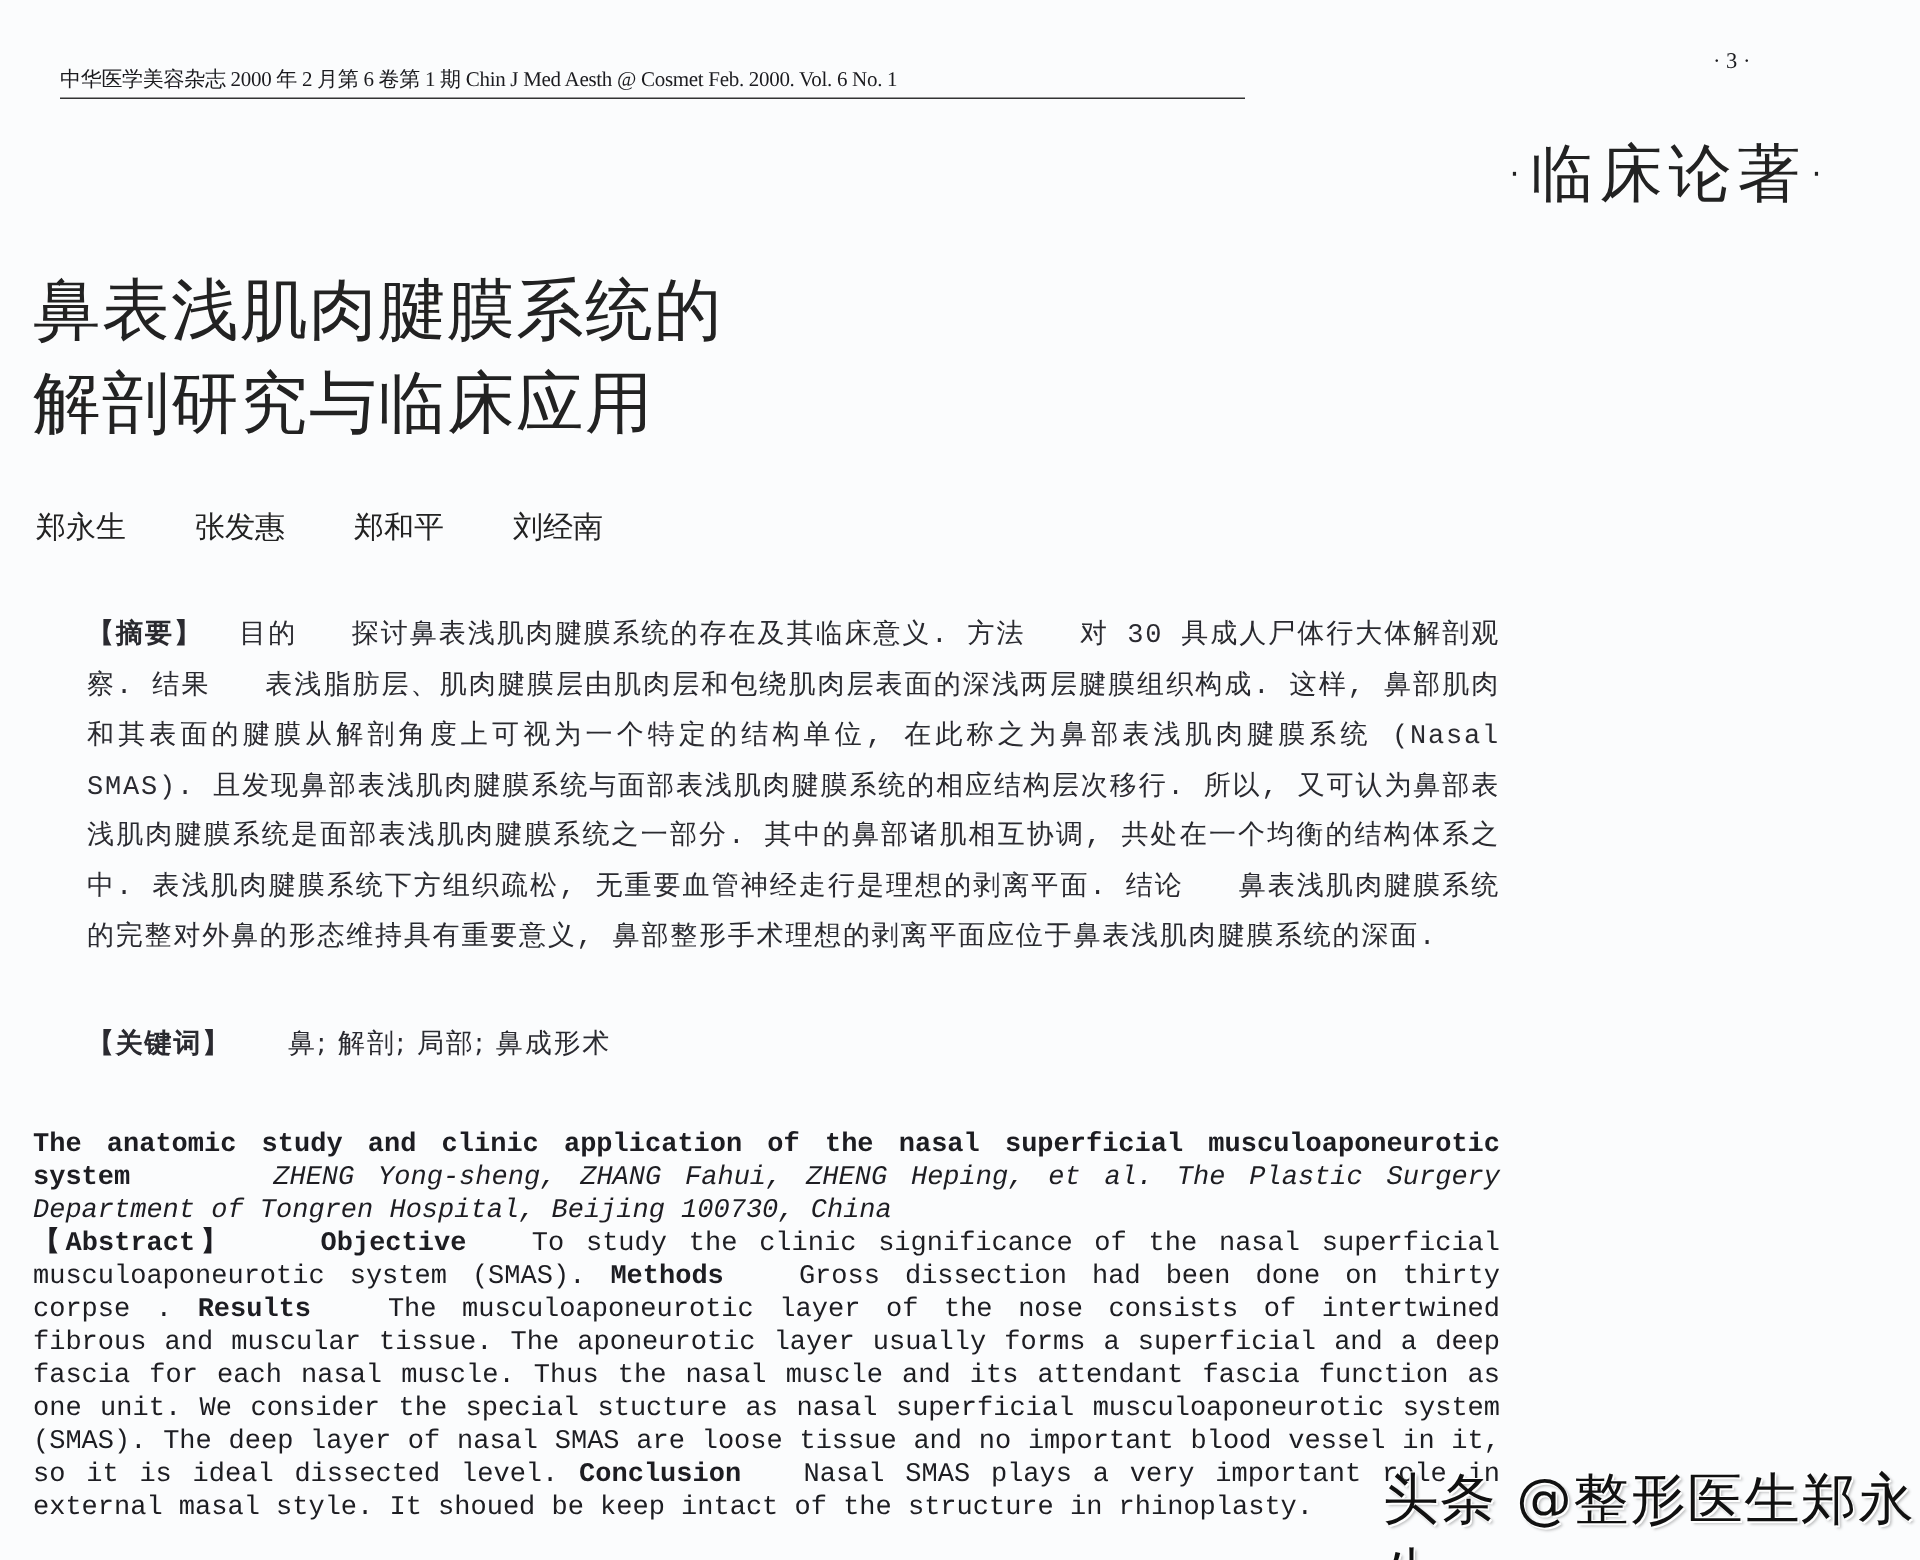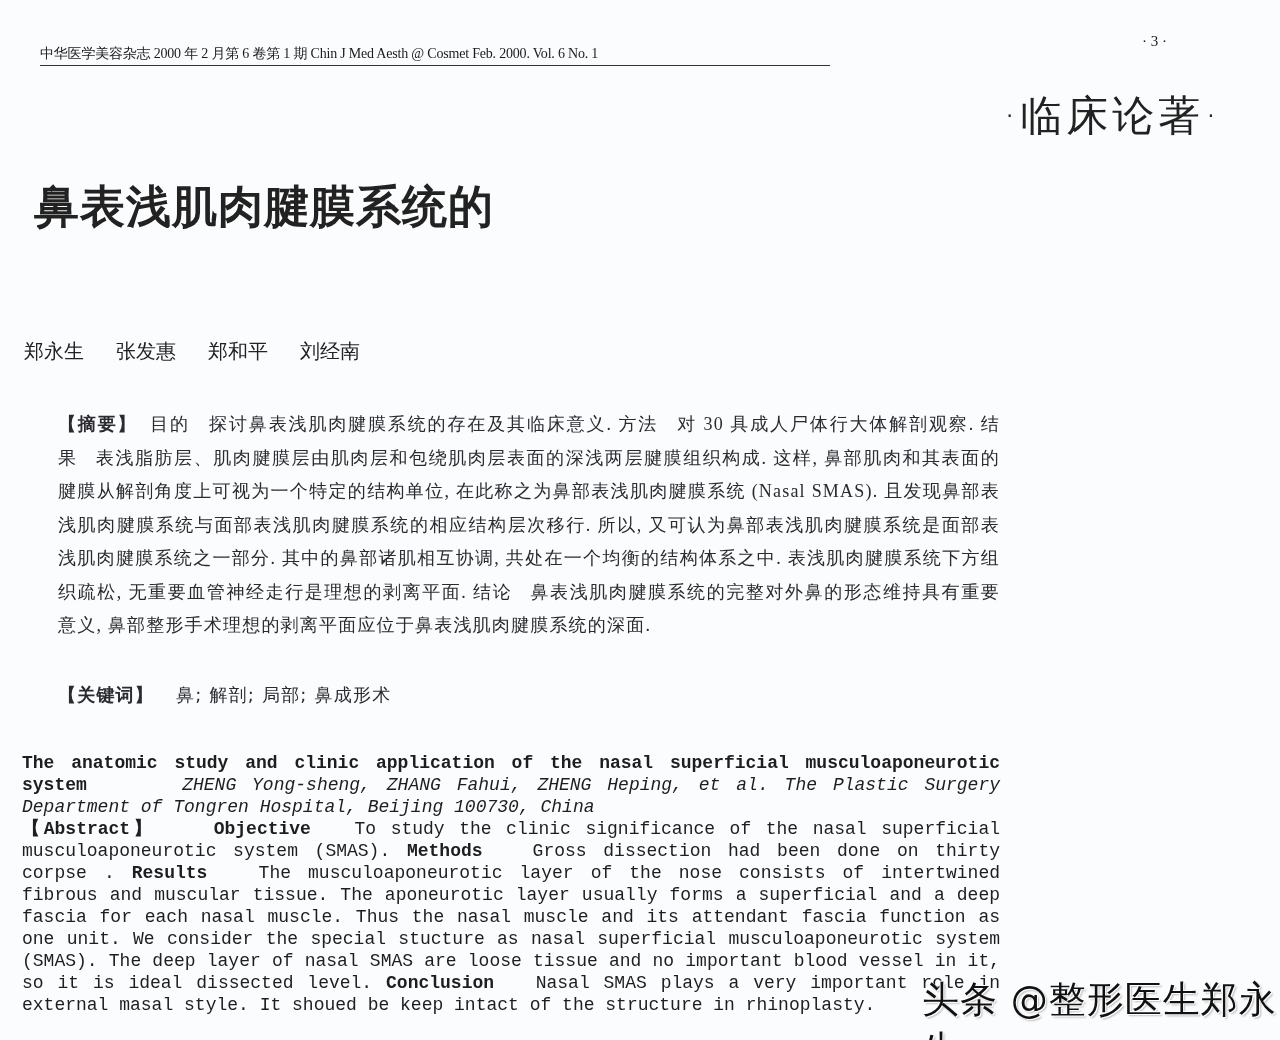"鼻表浅肌肉腱膜系统的" .title { font-weight: 700 -> 400; margin-left: 12px -> none }
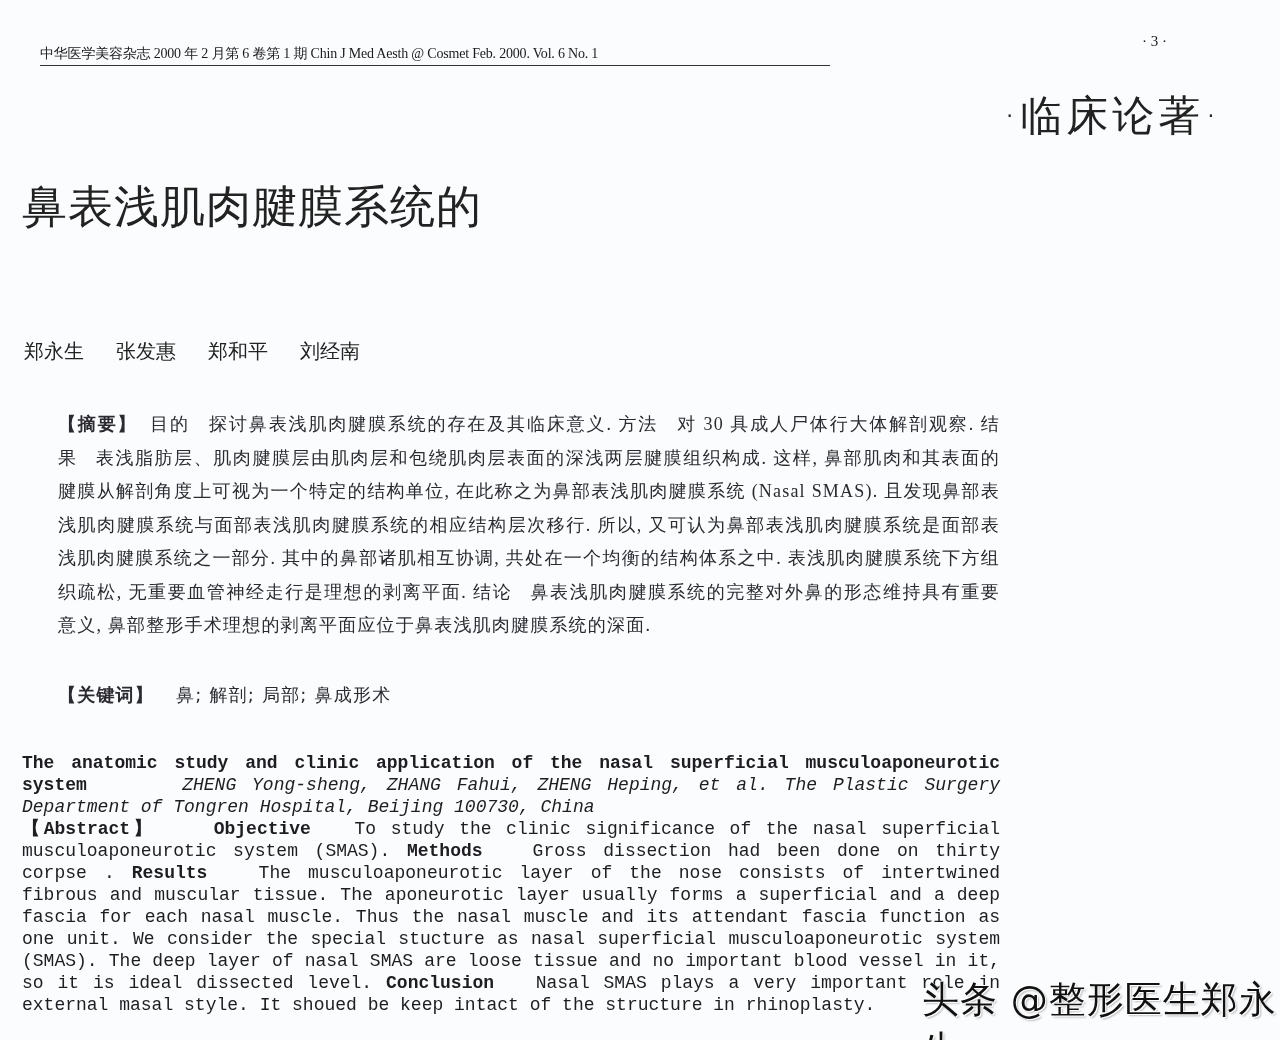"解剖研究与临床应用" div { html: none -> <div>解剖研究与临床应用</div> }
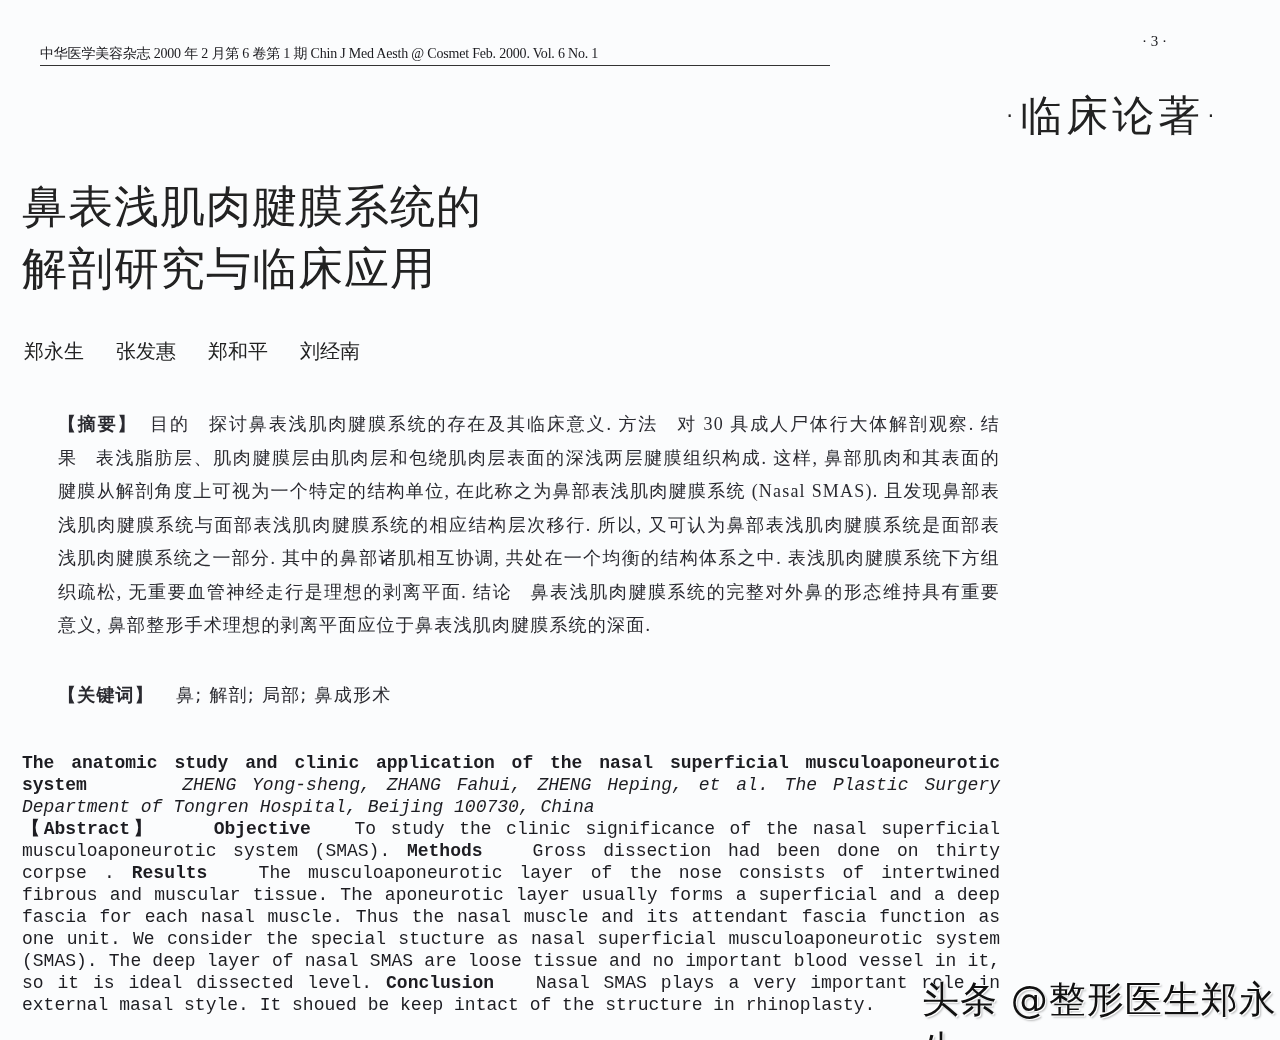"郑永生" .authors { gap: 32px -> 46px }
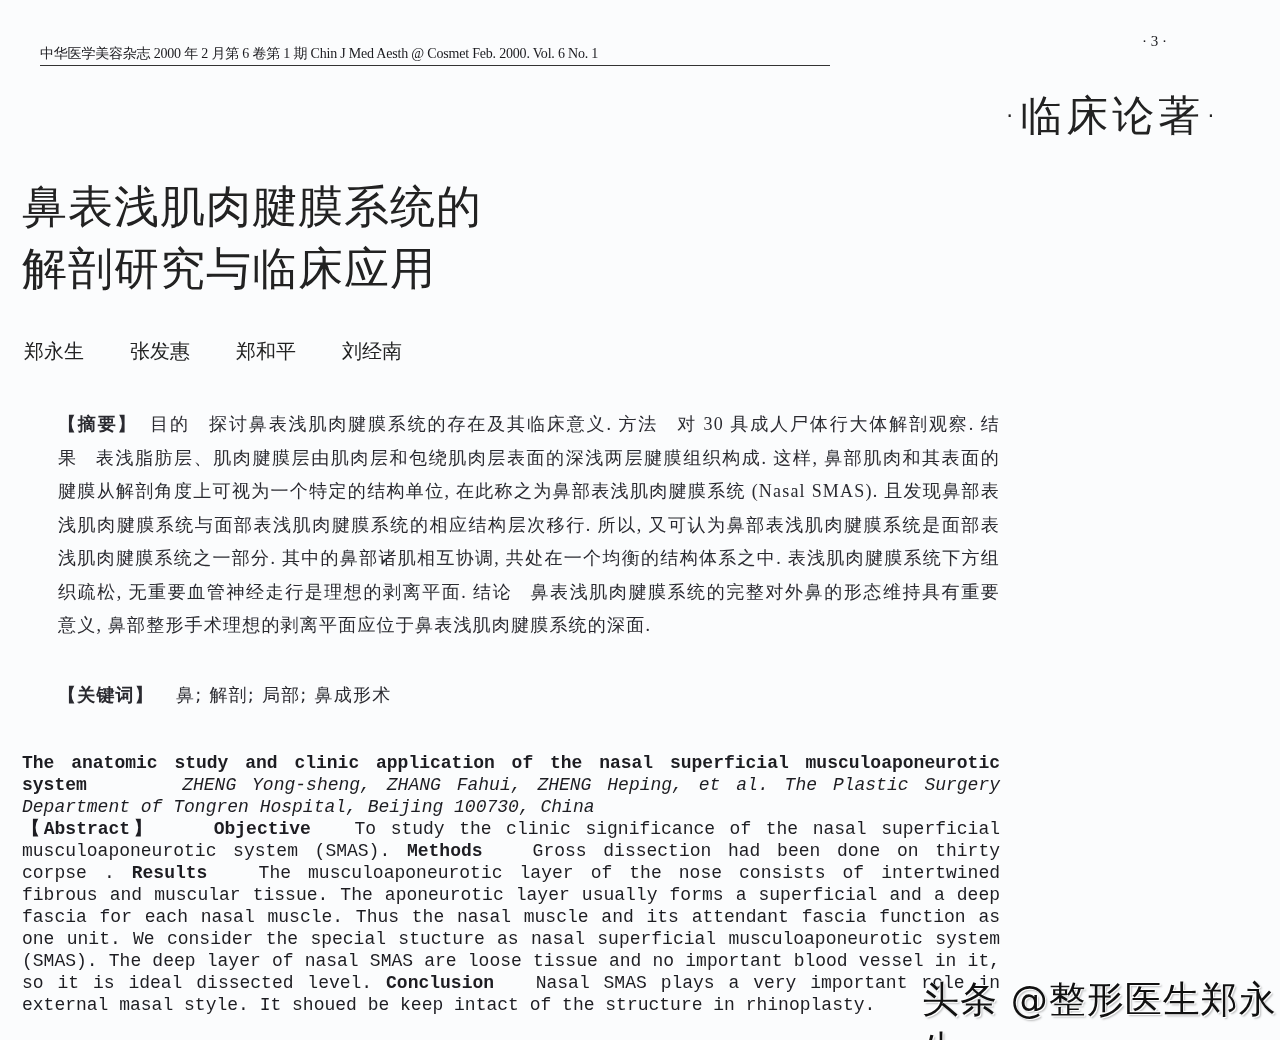"【摘要】 目的 探讨鼻表浅肌肉腱膜系统的存在及其临床意义. 方法 对" .cn-abstract { font-family: Liberation Serif, serif -> Liberation Mono, monospace }
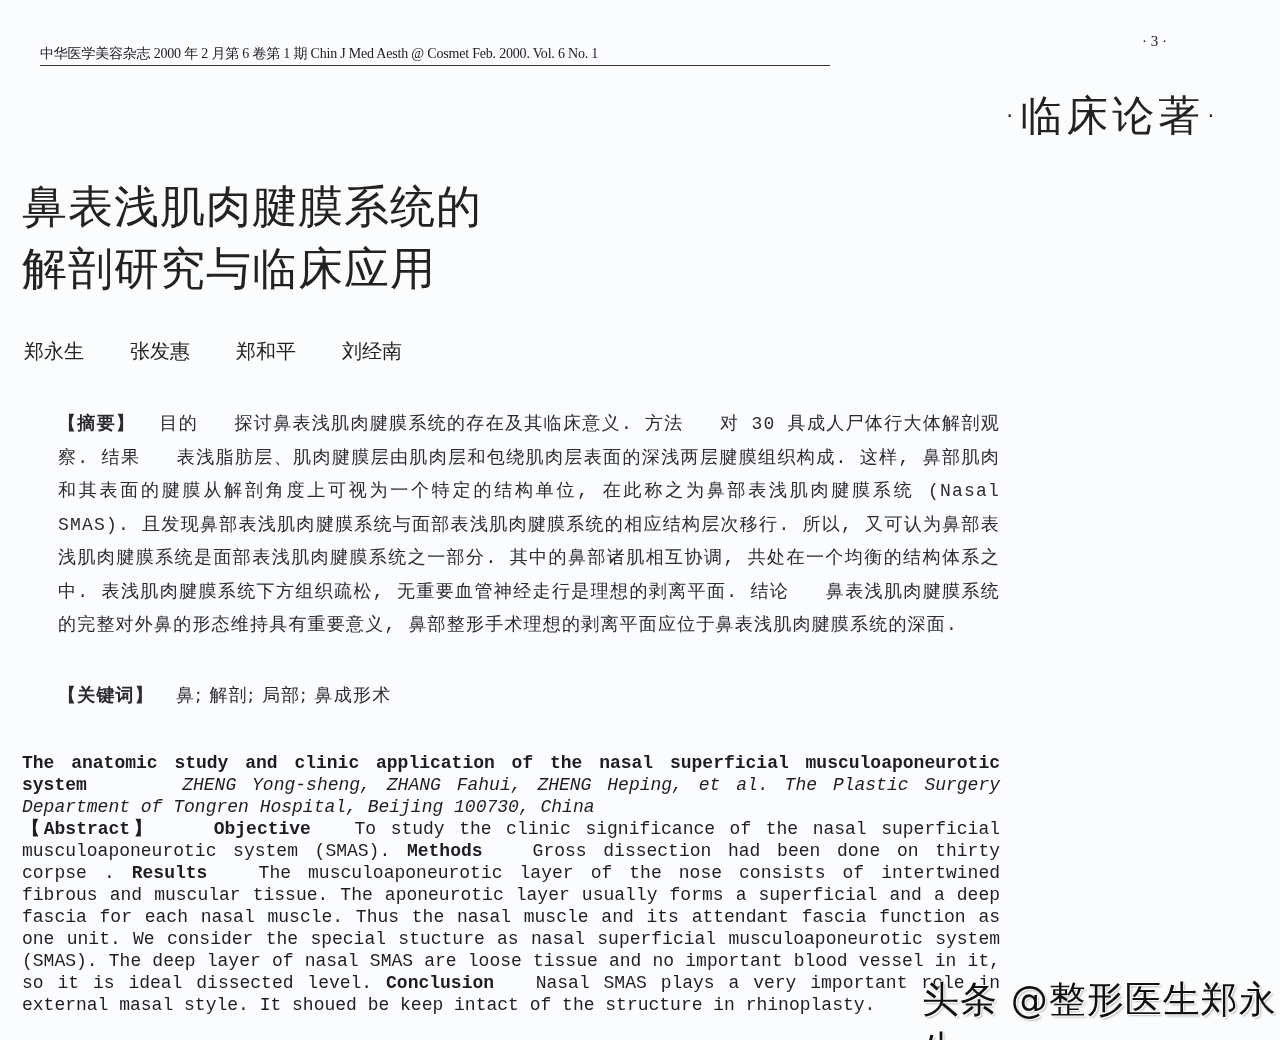"【关键词】" .cn-keywords .bracket-label { margin-right: 22px -> 38px }
